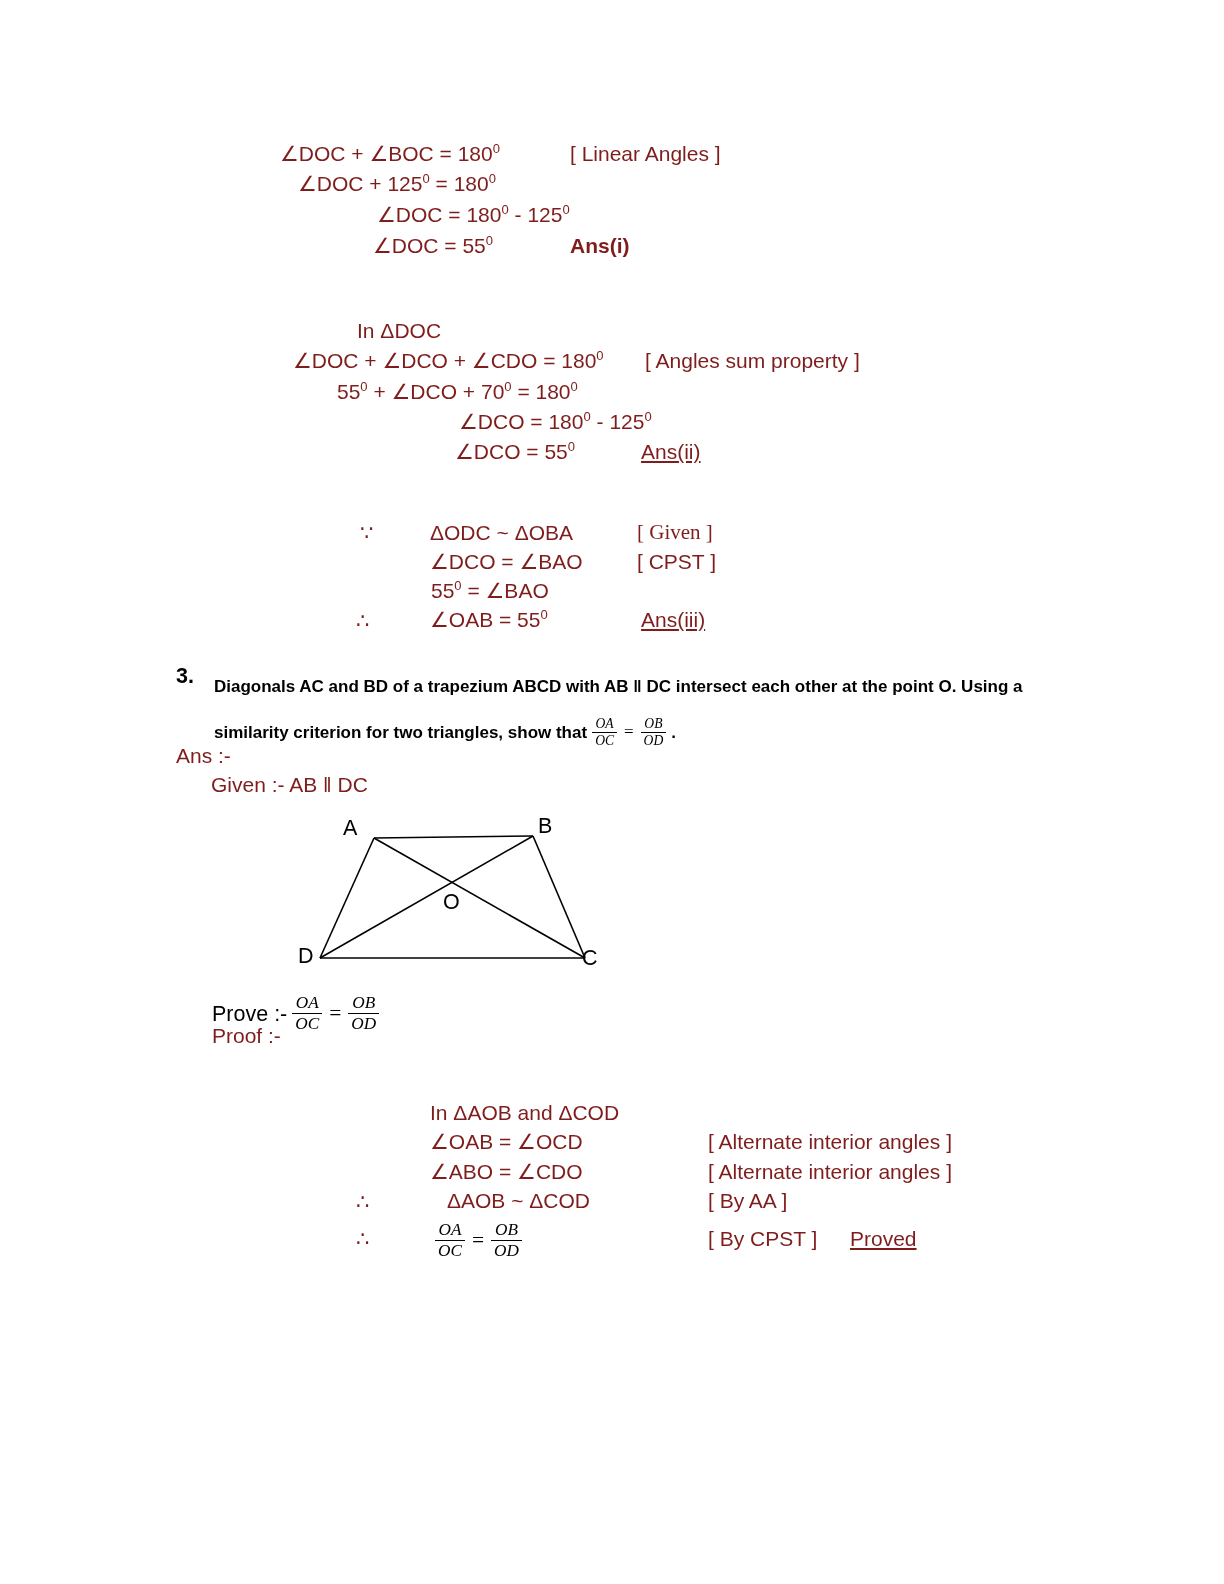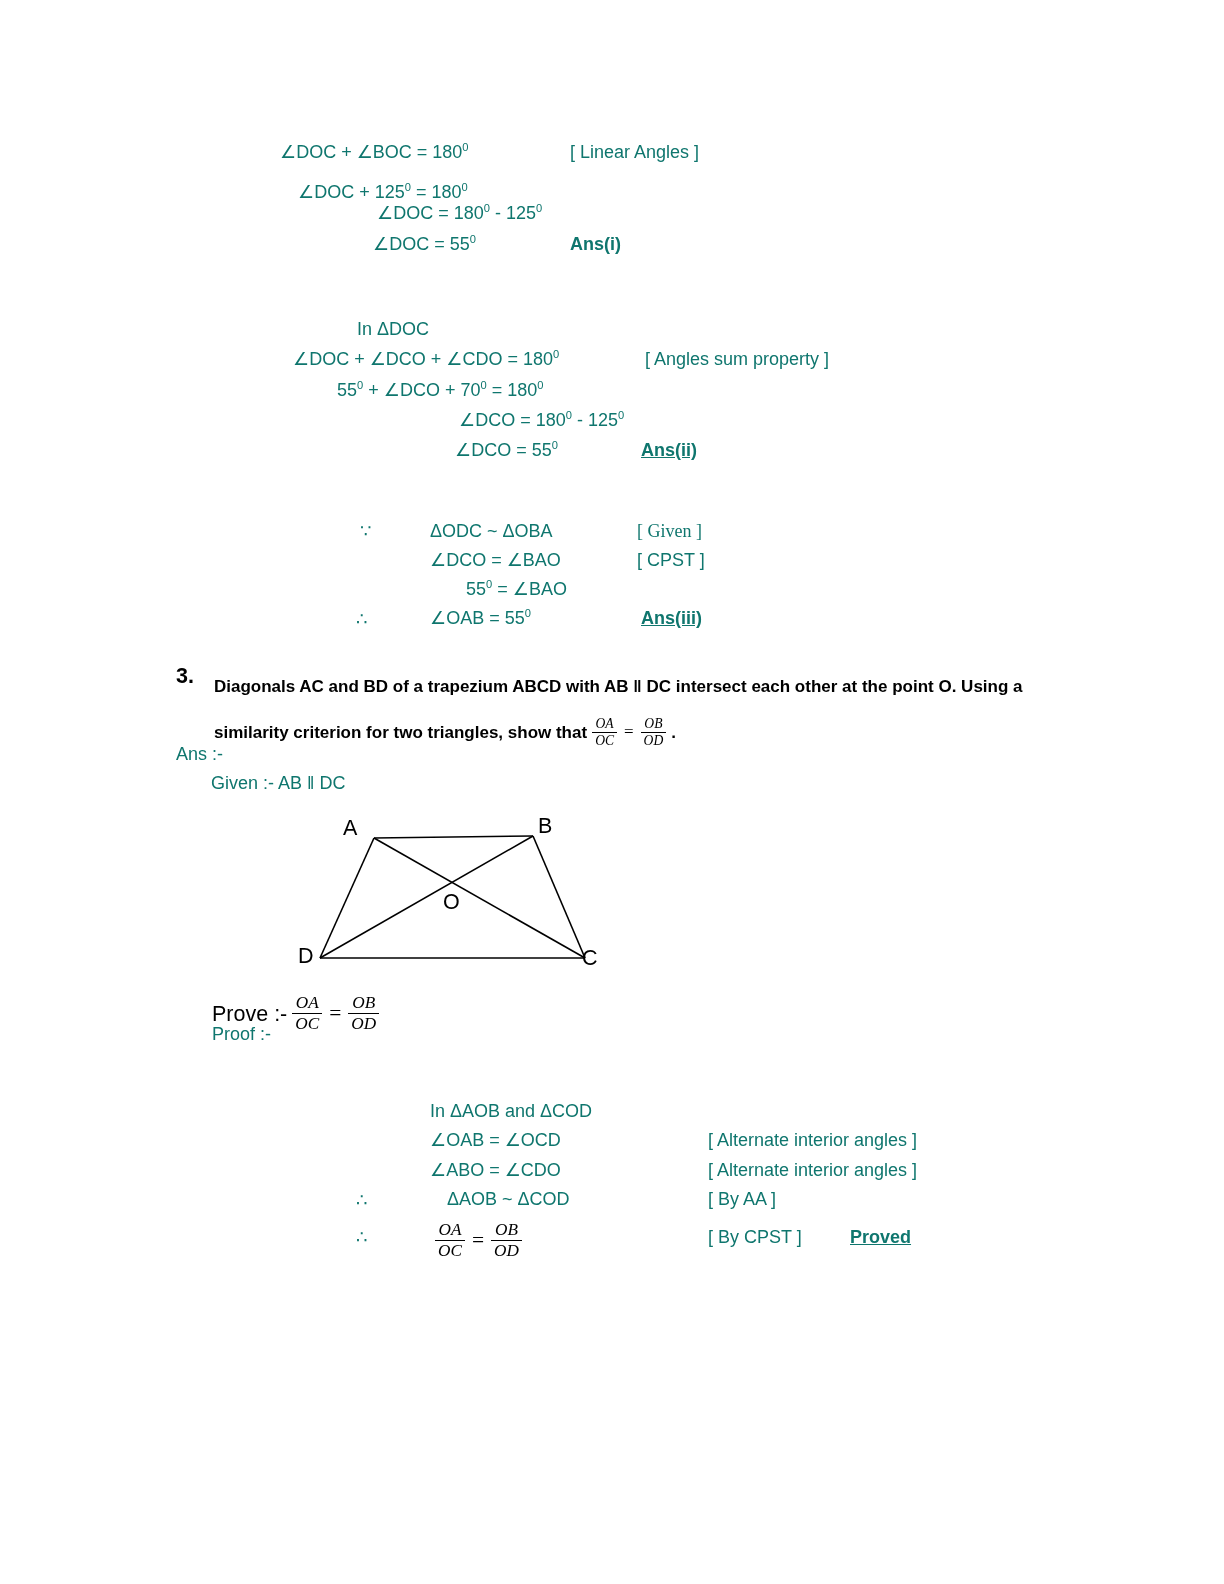"∠DOC + ∠BOC = 1800" .ln { color: #0f766e -> #7f1d1d; font-size: 18px -> 21px }
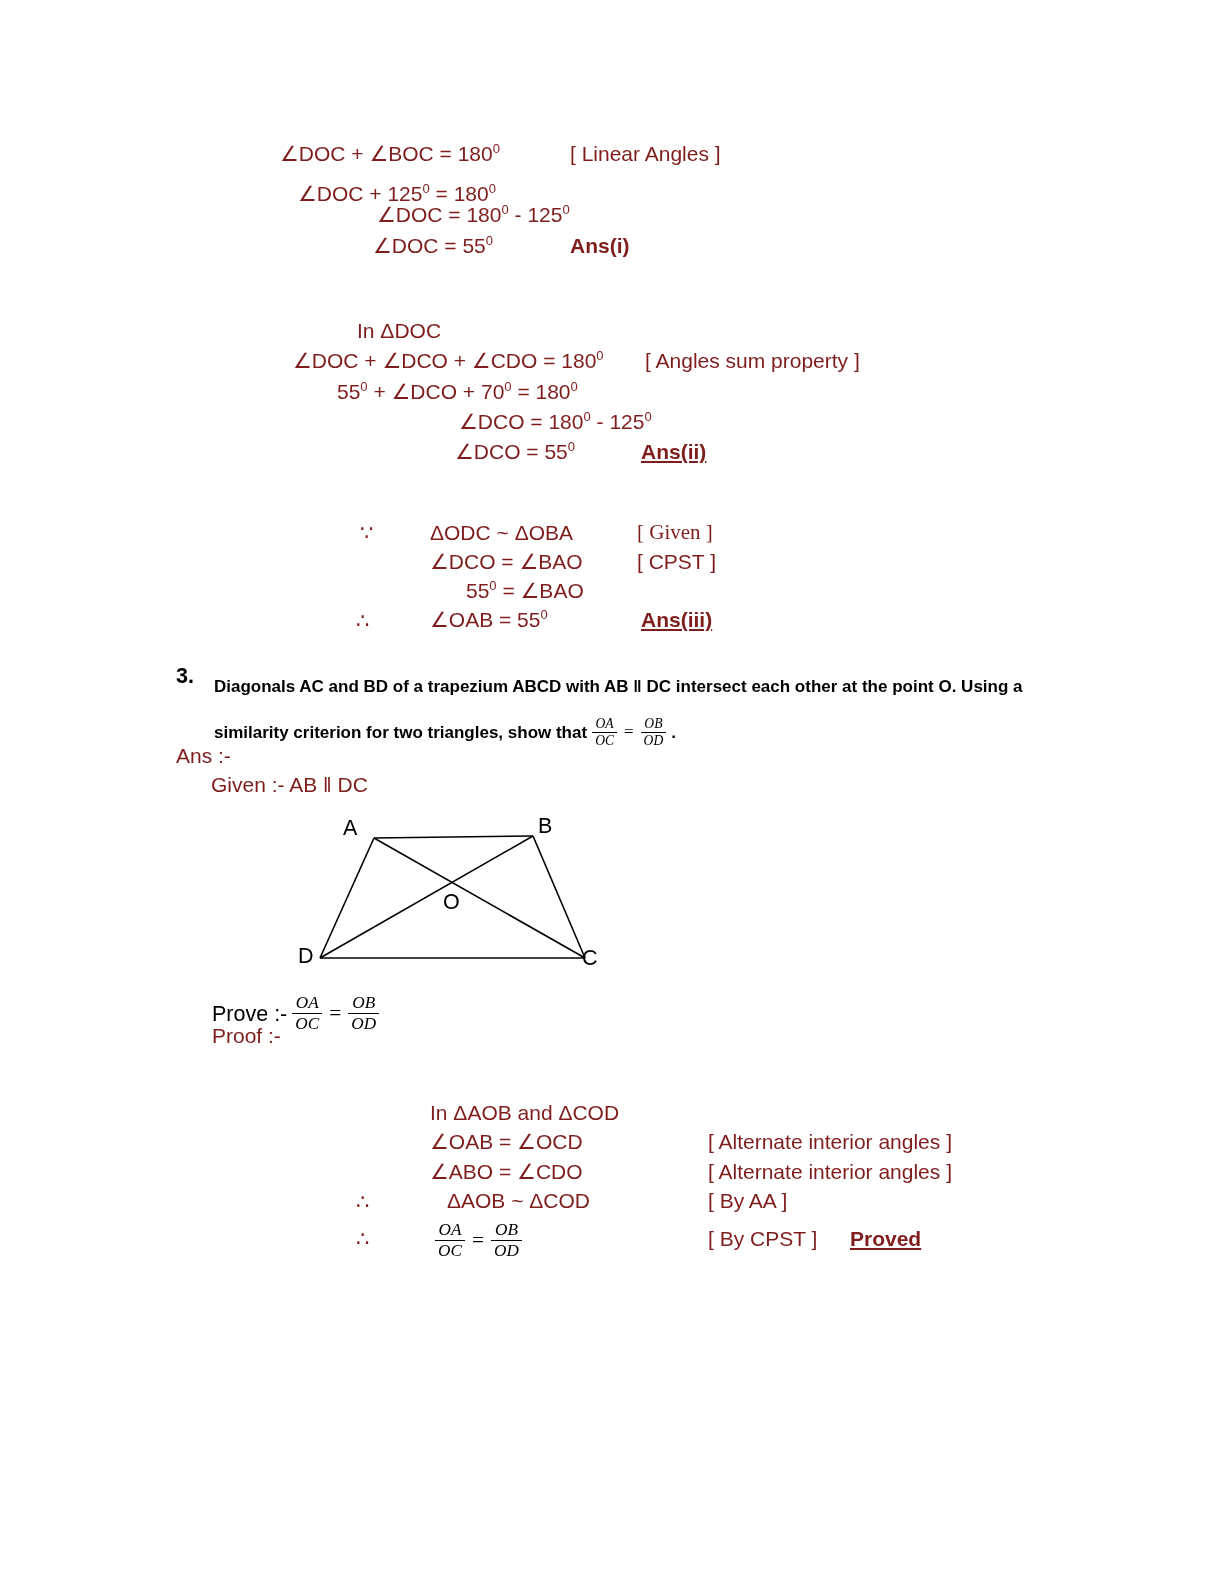"∠DOC + 1250 = 1800" div.ln { top: 183px -> 173px }
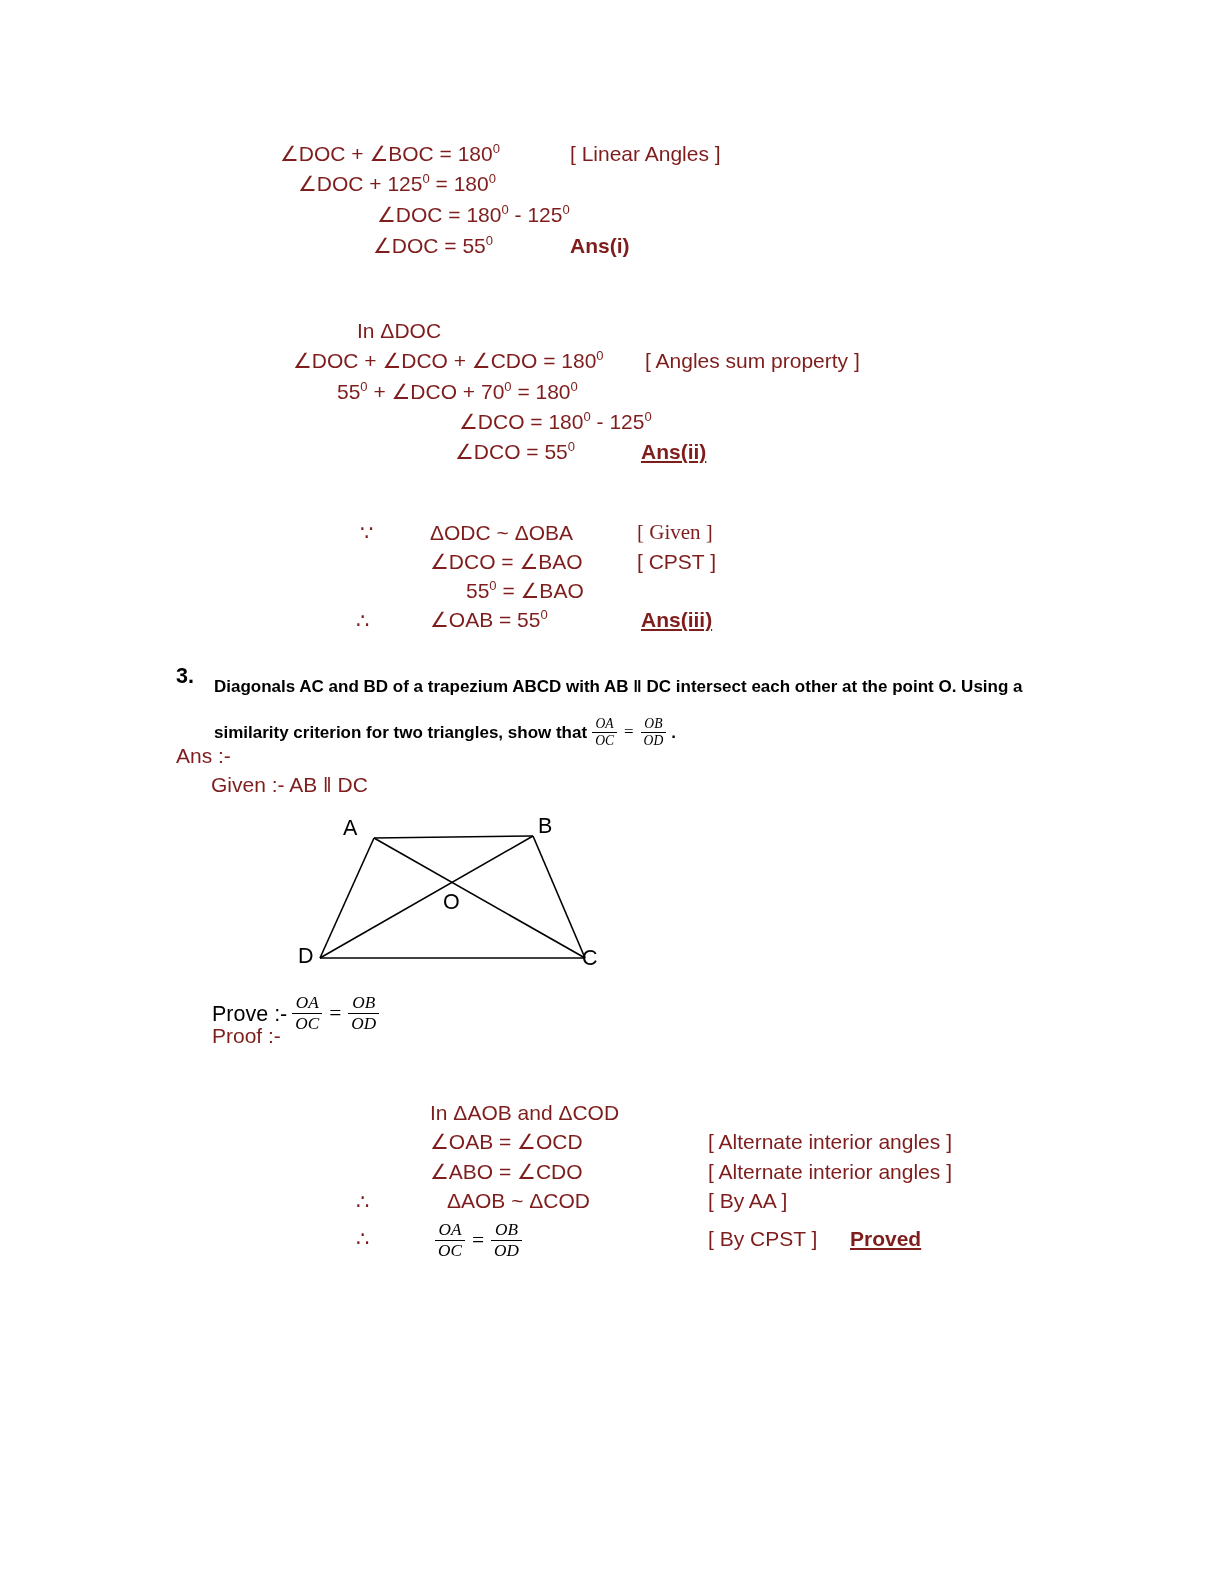"Ans(ii)" .bu { font-weight: bold -> normal }
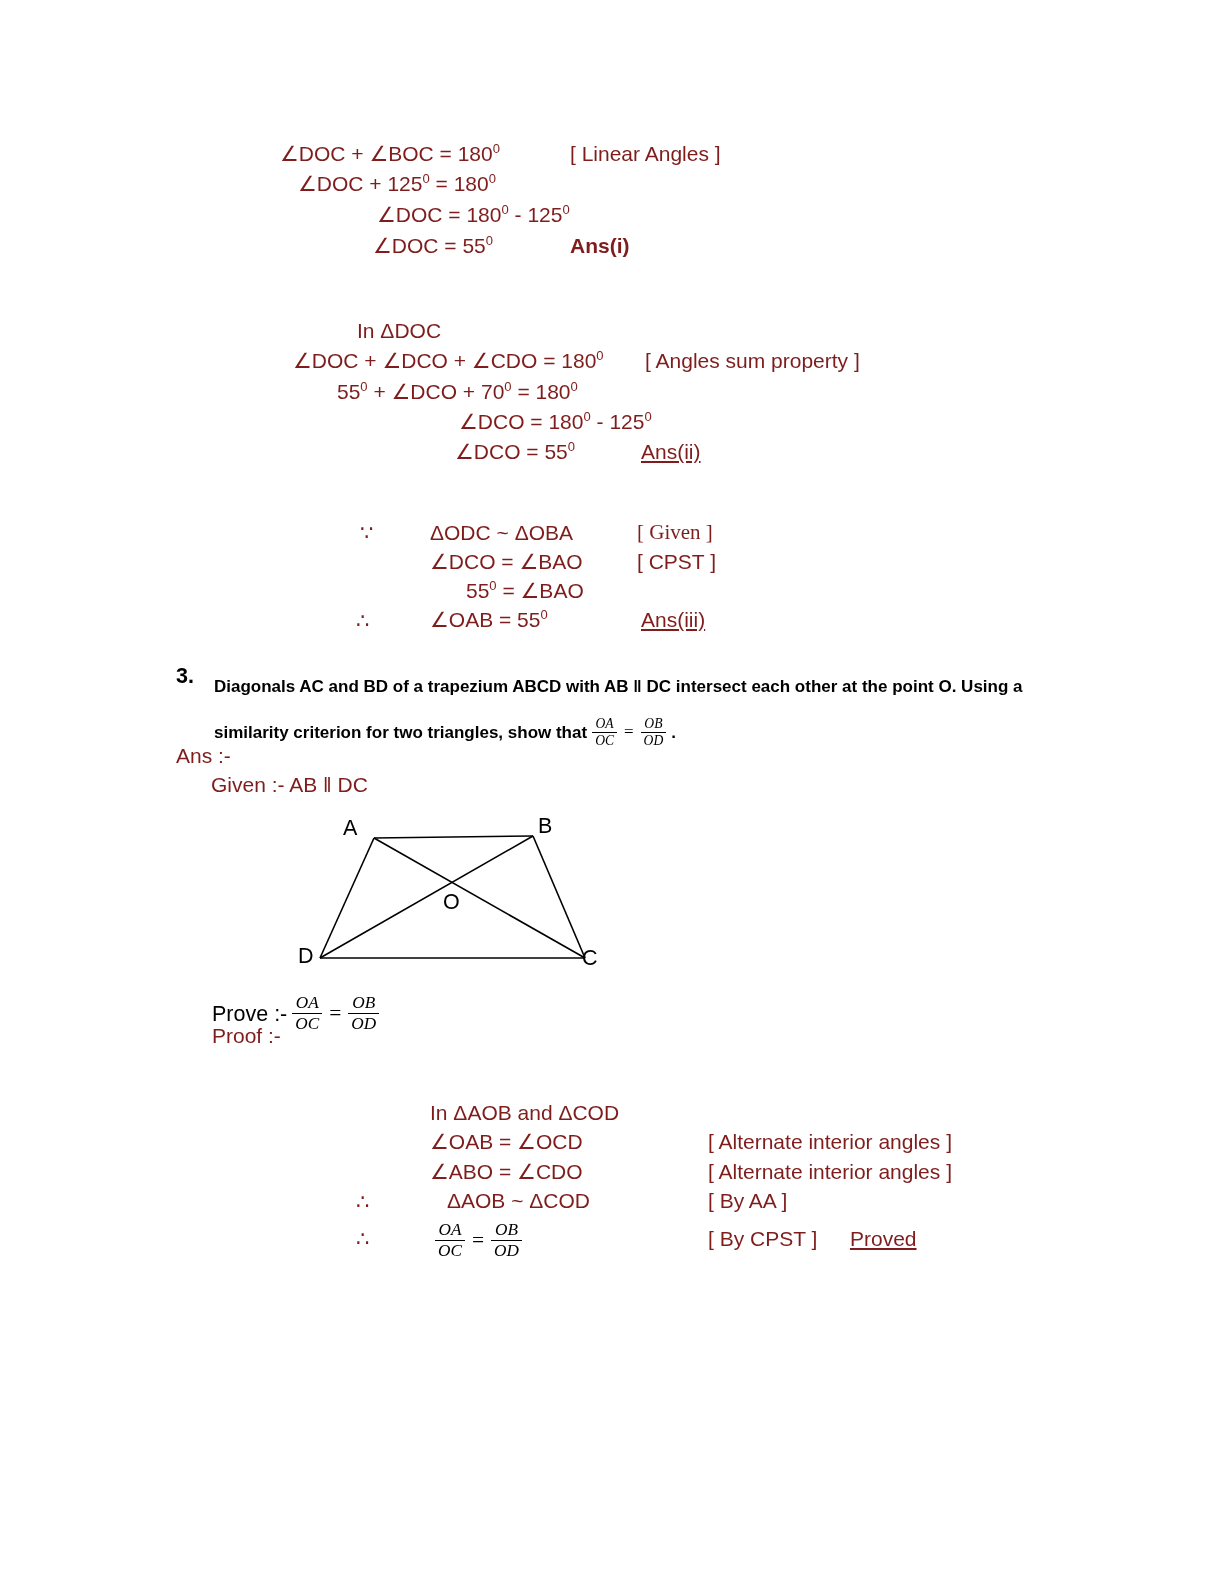"550 = ∠BAO" div.ln { left: 466px -> 431px }
